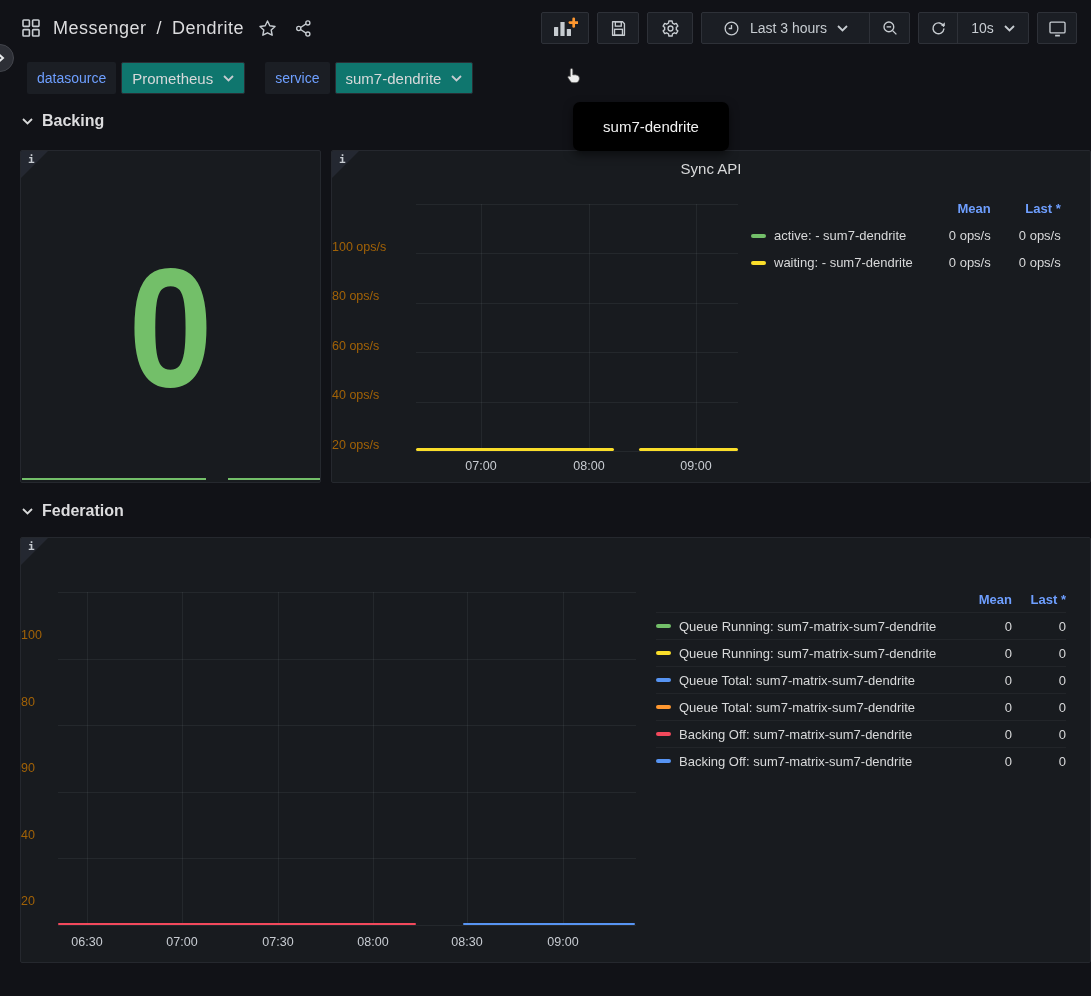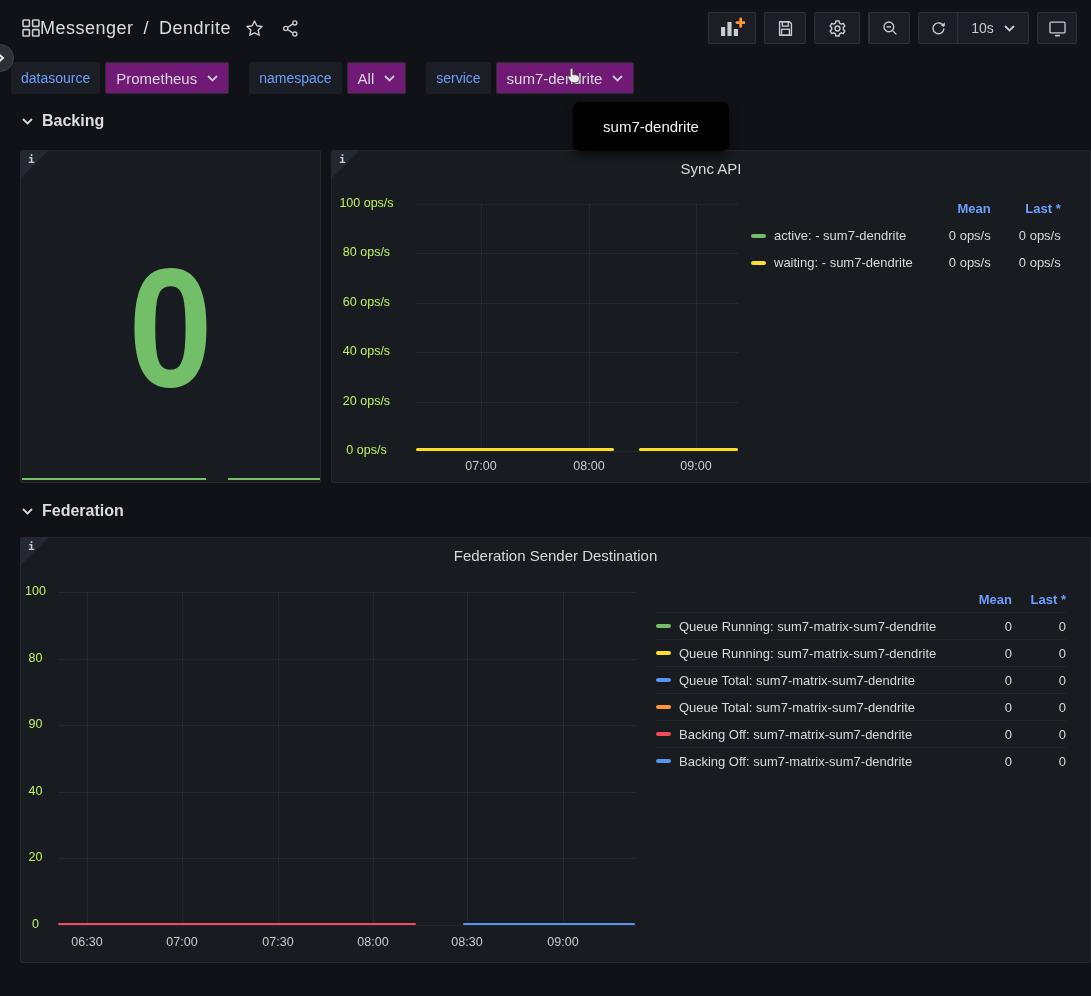"Messenger" .nav-title { margin-left: none -> 13px }
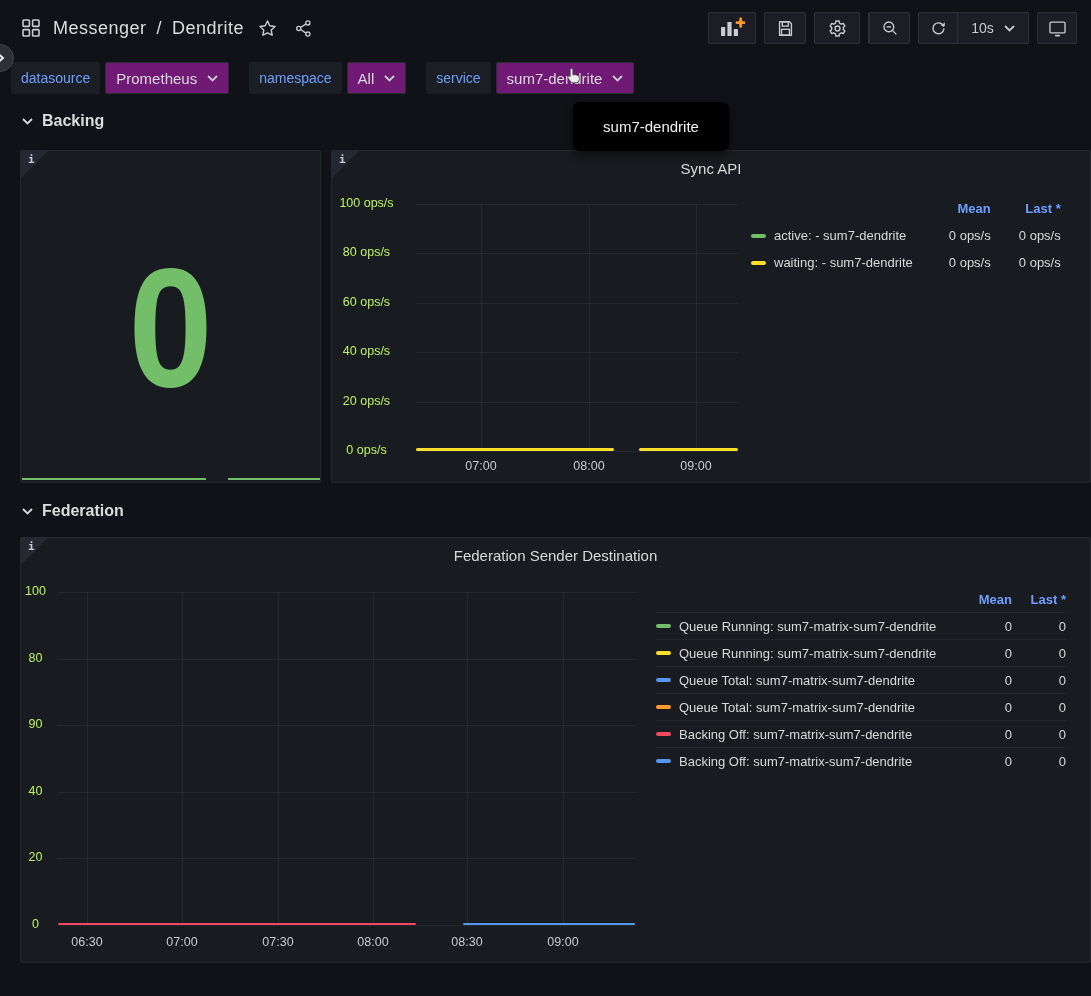"Last 3 hours" span.tb-btn { html: none -> <span> <span> <svg> <circle></circle> <polyline></polyline> </svg> </span> <span>Last 3 hours</span> <svg> <polyline></polyline> </svg> </span> }
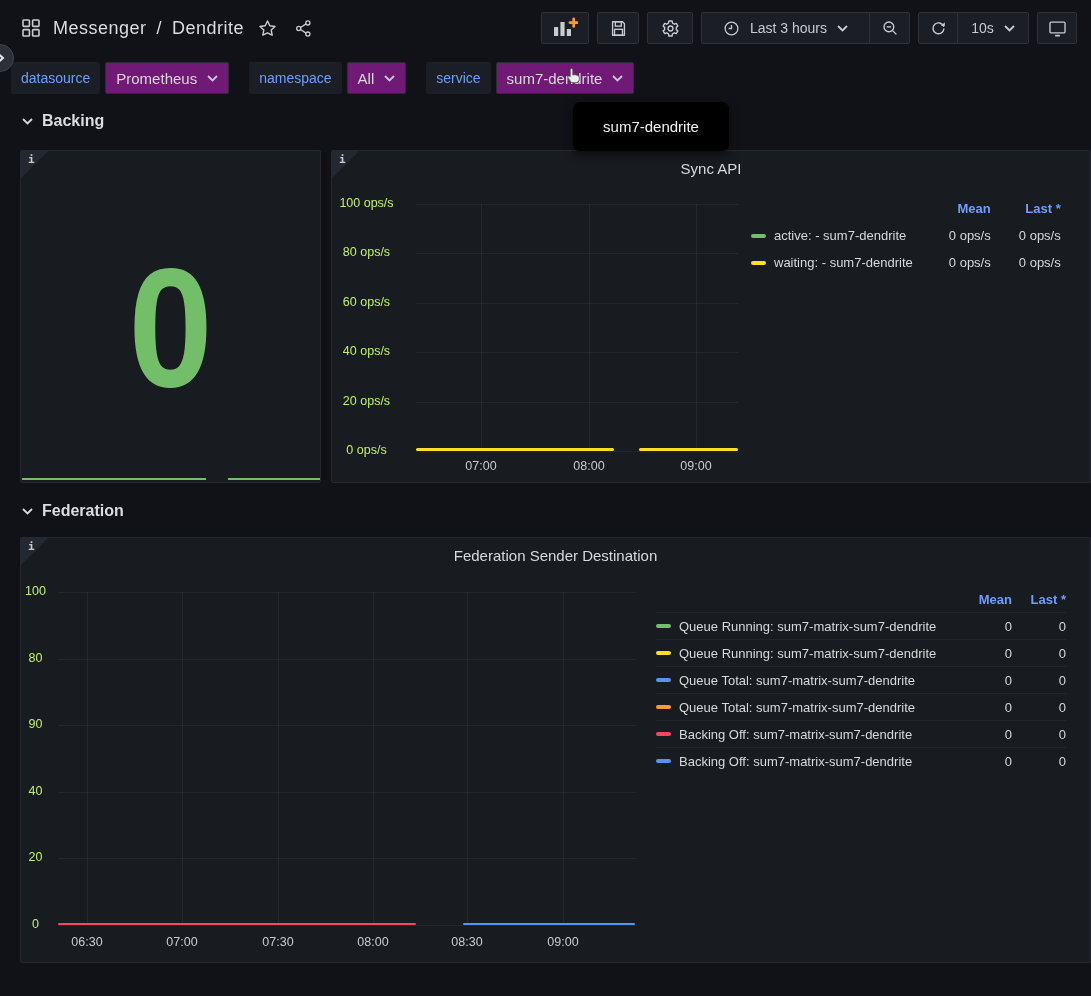"datasource" .subbar { padding-left: 11px -> 27px }
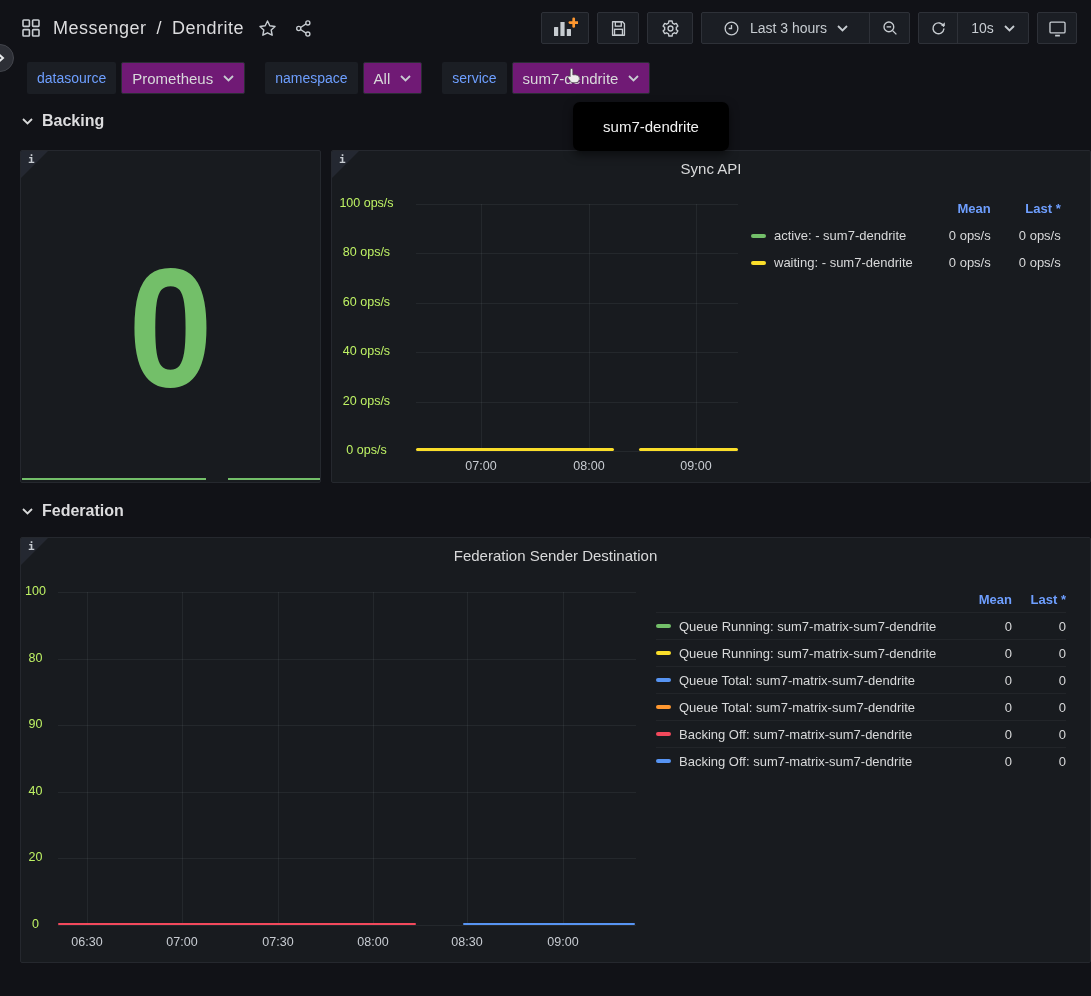"Prometheus" .chip-value { background: #701a75 -> #0f766e }
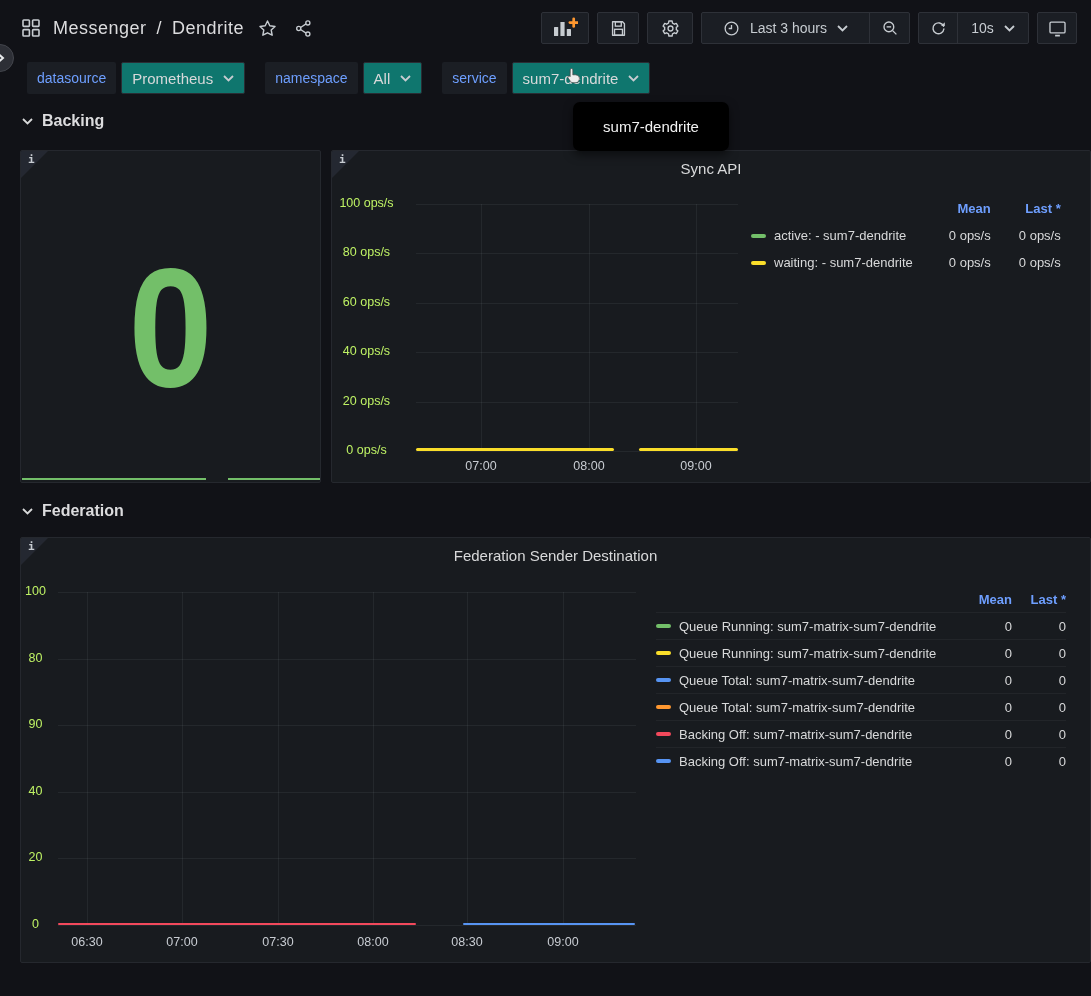"namespace" span.var-group { html: <span> <span>namespace</span> <span> <span>All</span> <svg> <polyline></polyline> </svg> </span> </span> -> none }
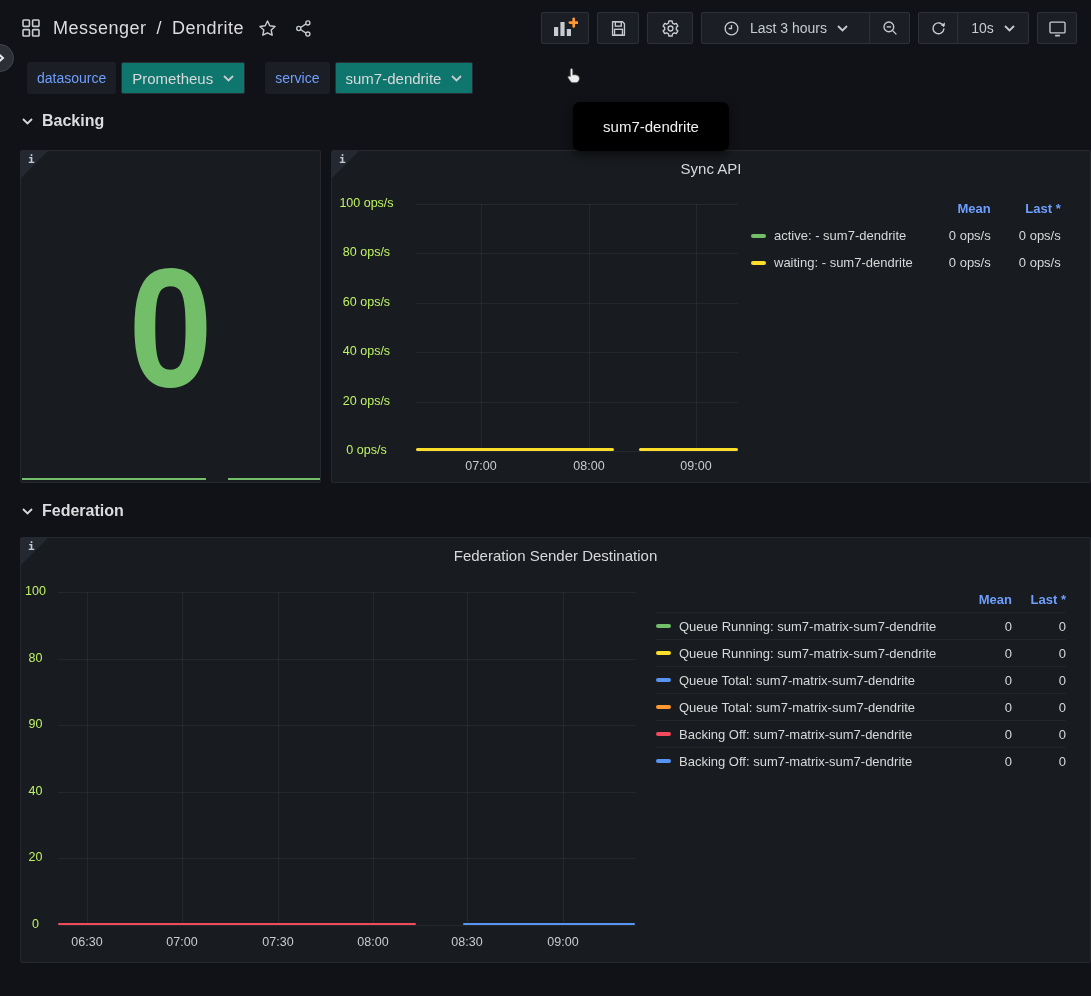"100 ops/s" .ylab { color: #bef264 -> #a16207; margin-top: none -> 44px; text-align: center -> left }
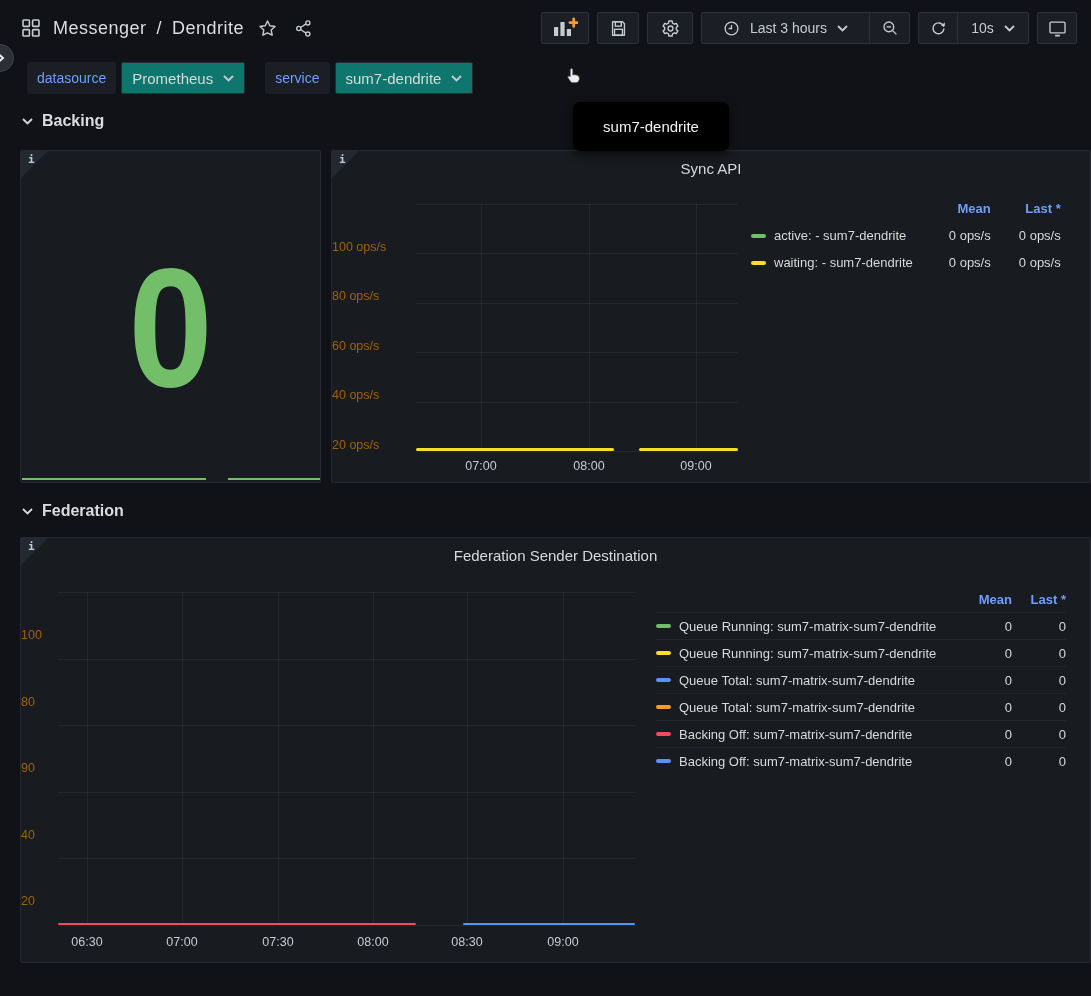"Federation Sender Destination" div.panel-title { html: <div>Federation Sender Destination</div> -> none }
